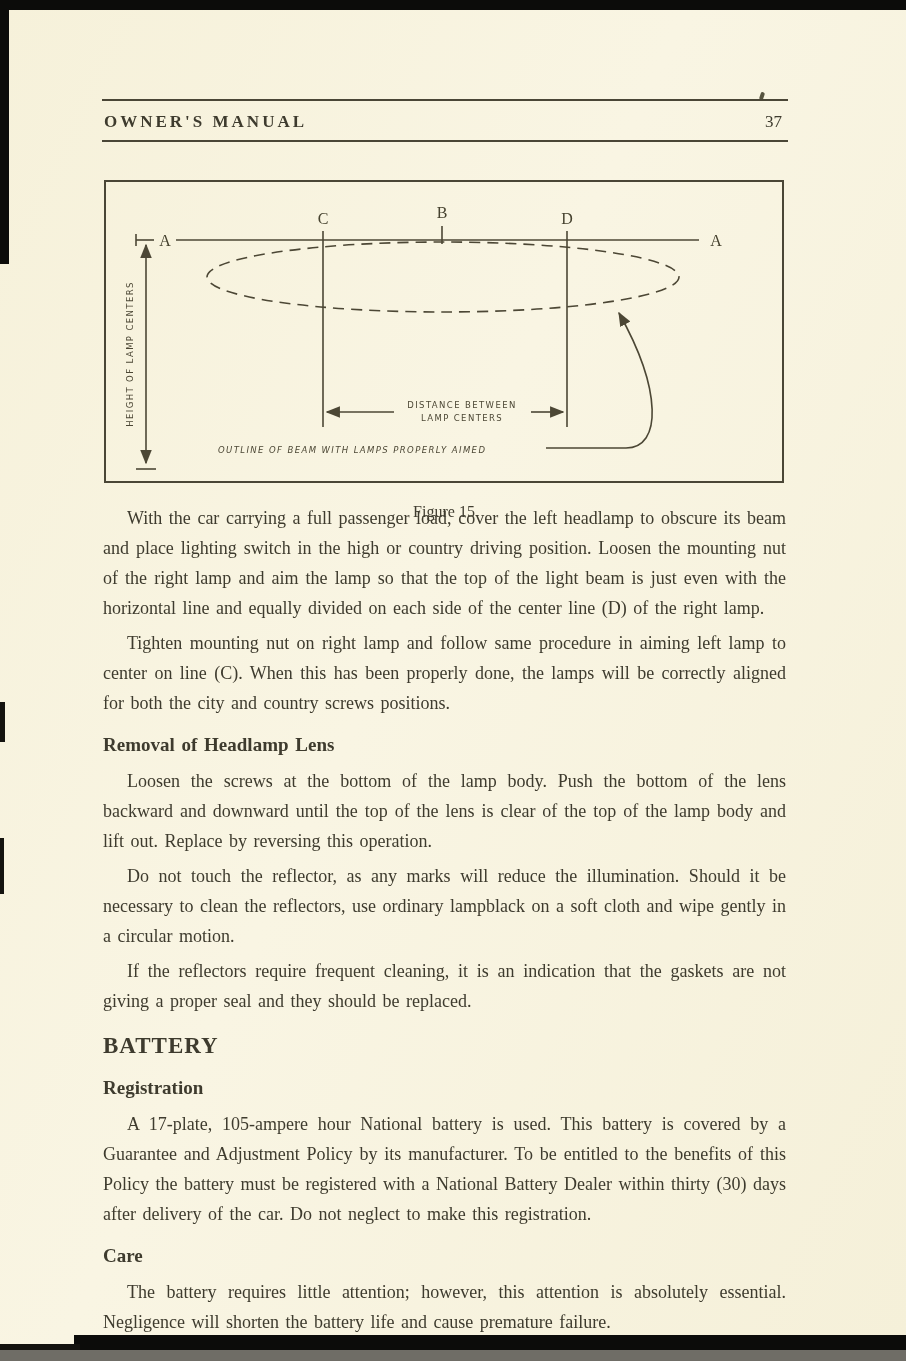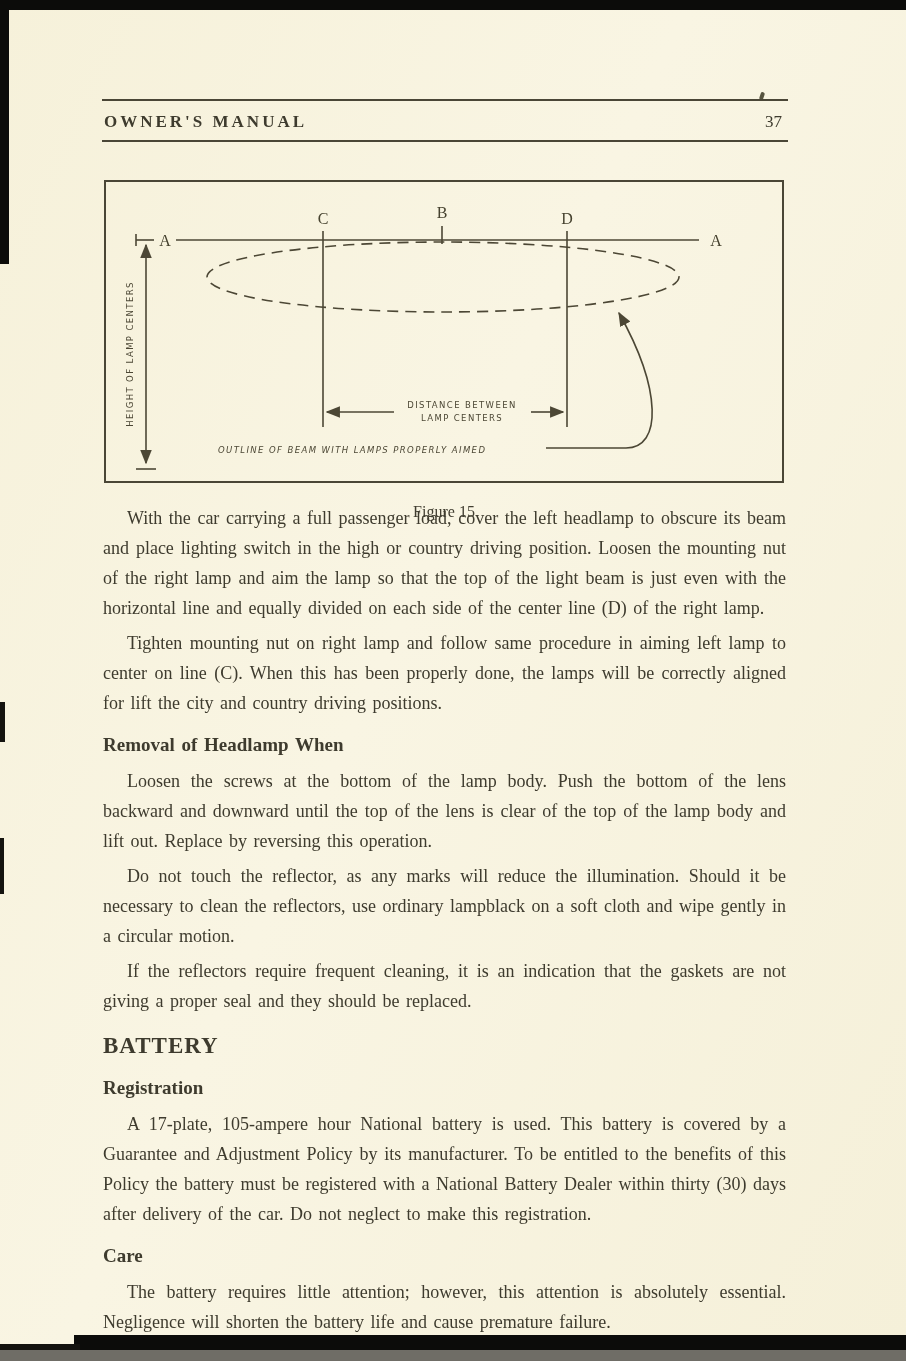"Tighten mounting nut on right" p { text: lift the city and country driving -> both the city and country screws }
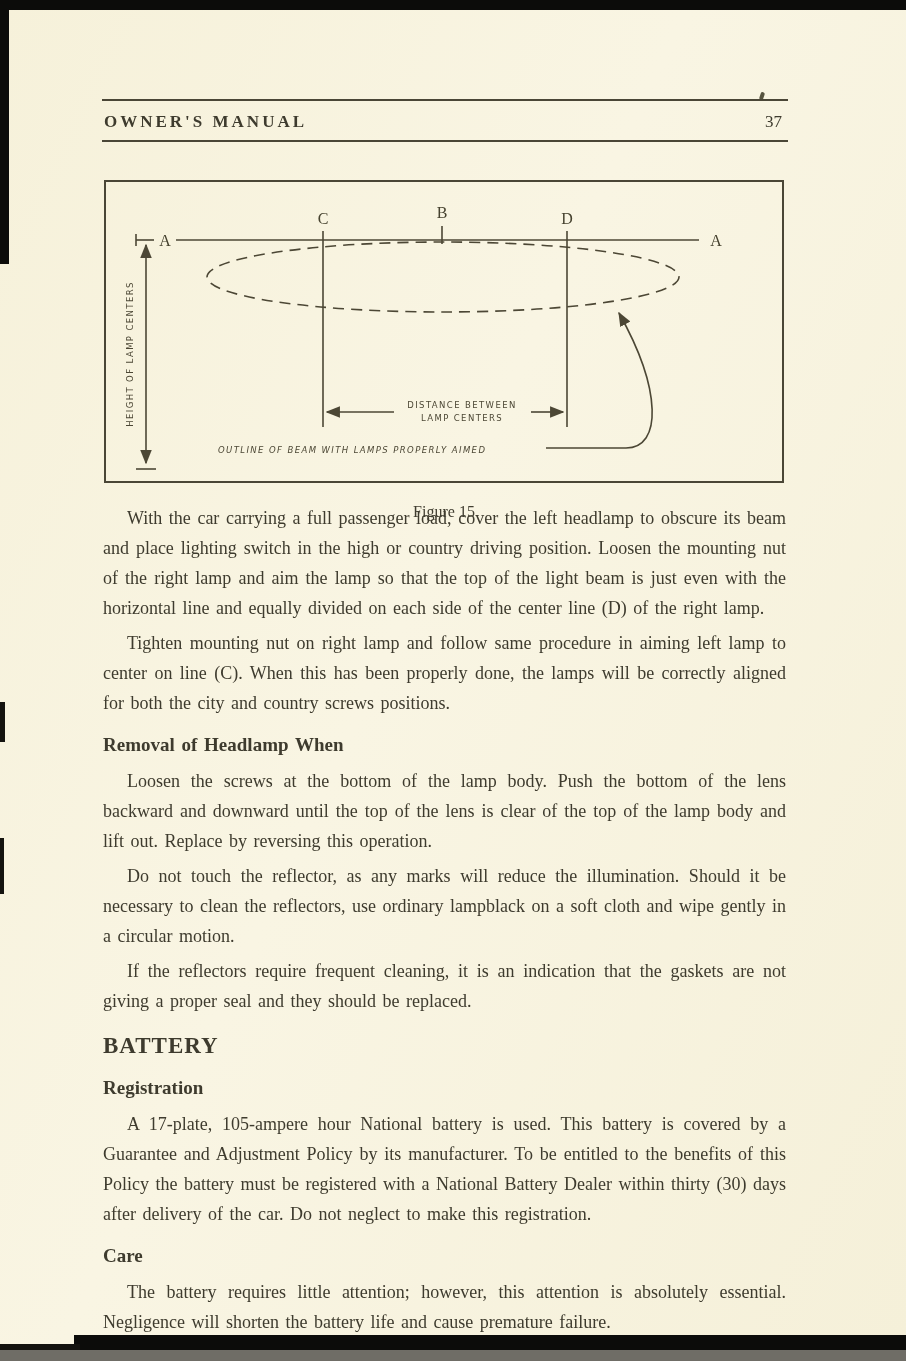"Removal of Headlamp When" div.subhead { text: When -> Lens }
